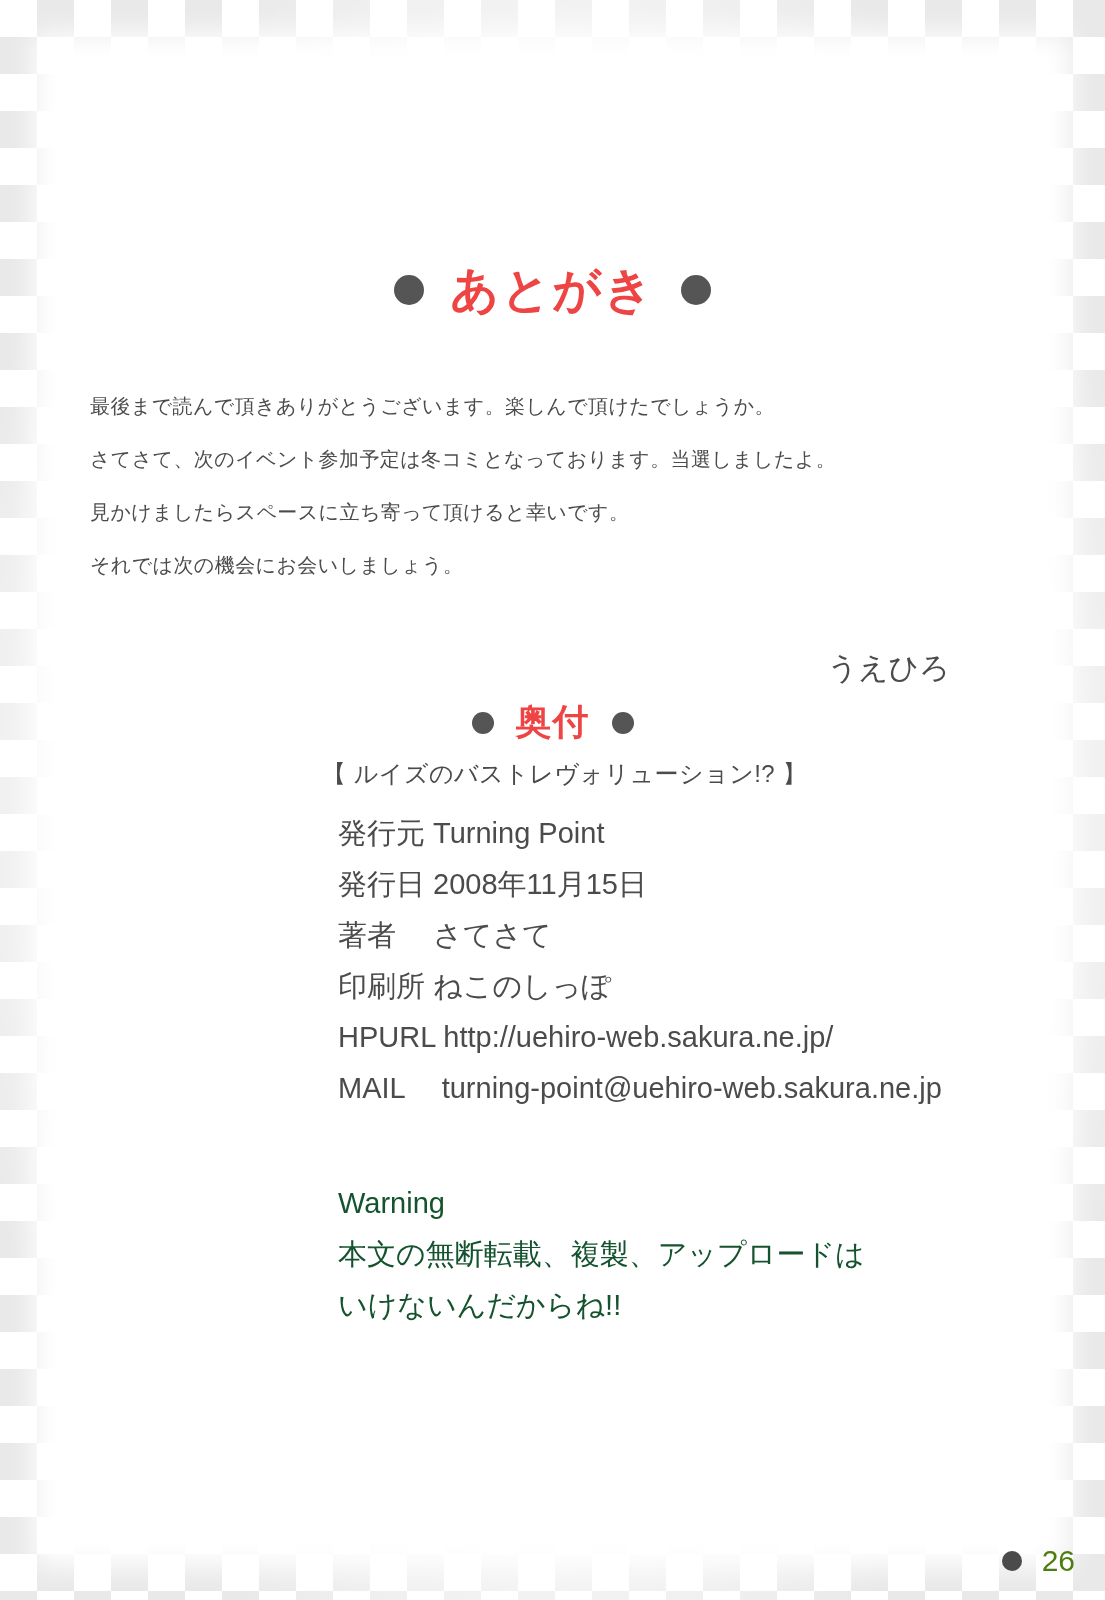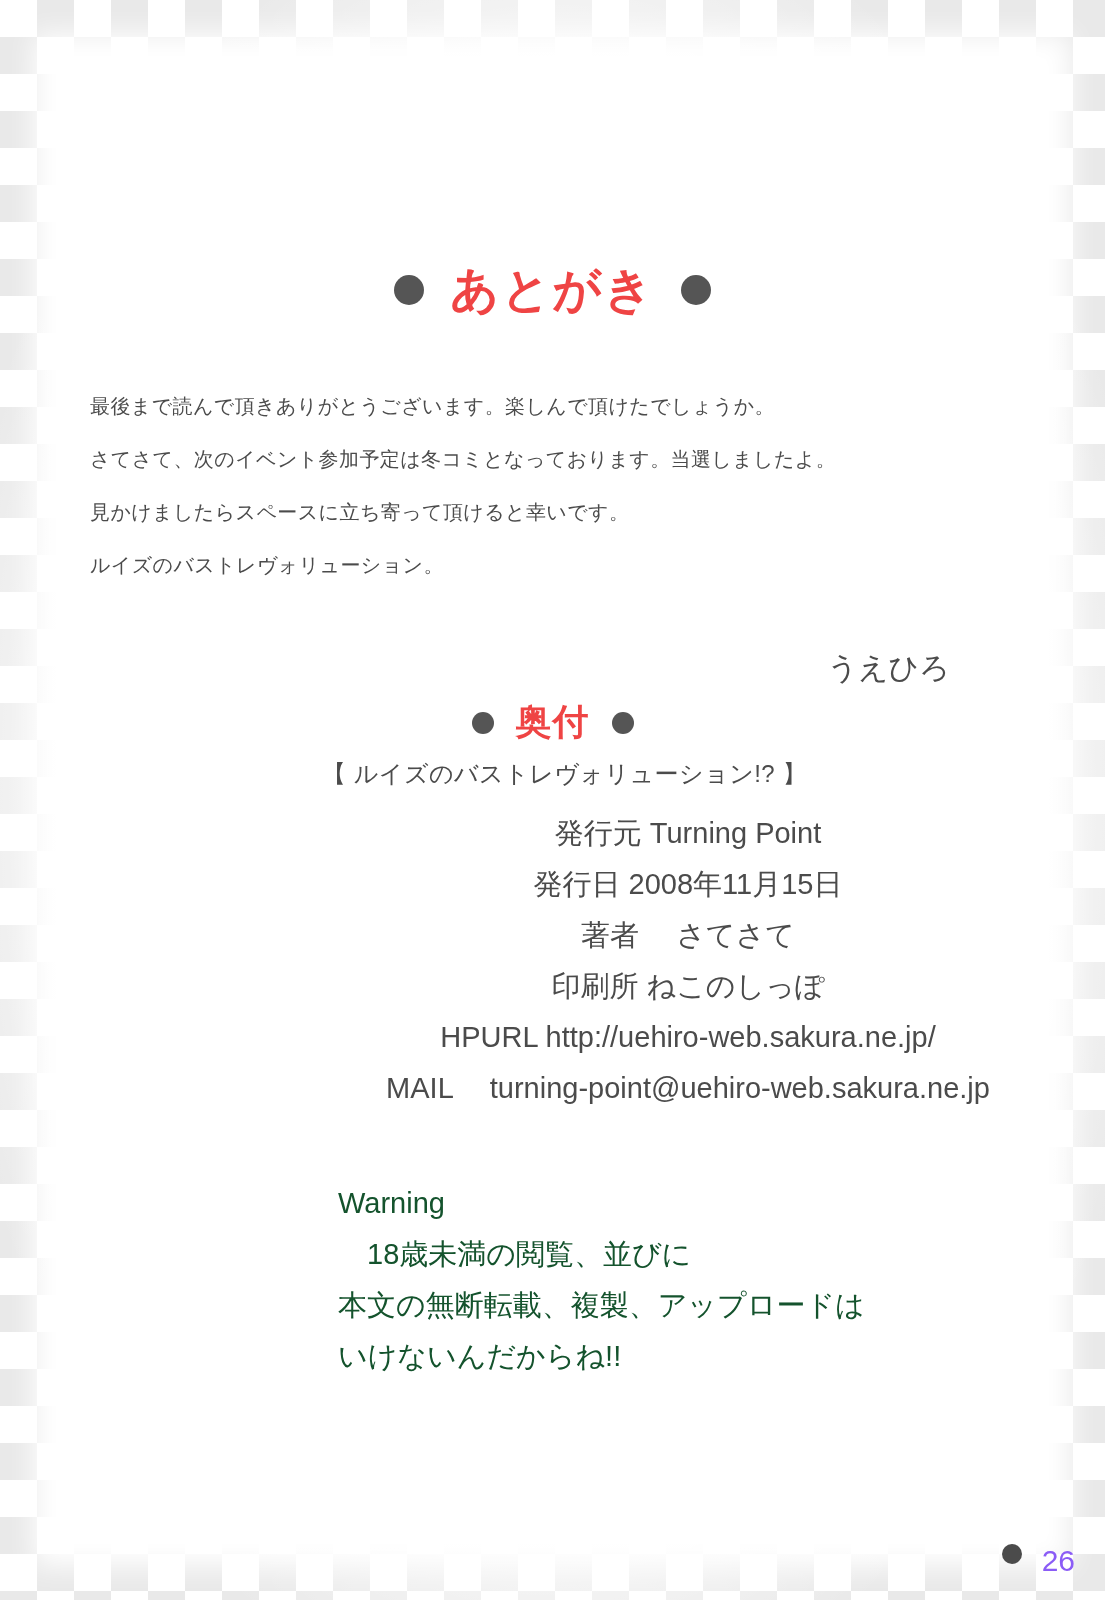"ルイズのバストレヴォリューション。" div.line { text: ルイズのバストレヴォリューション -> それでは次の機会にお会いしましょう }
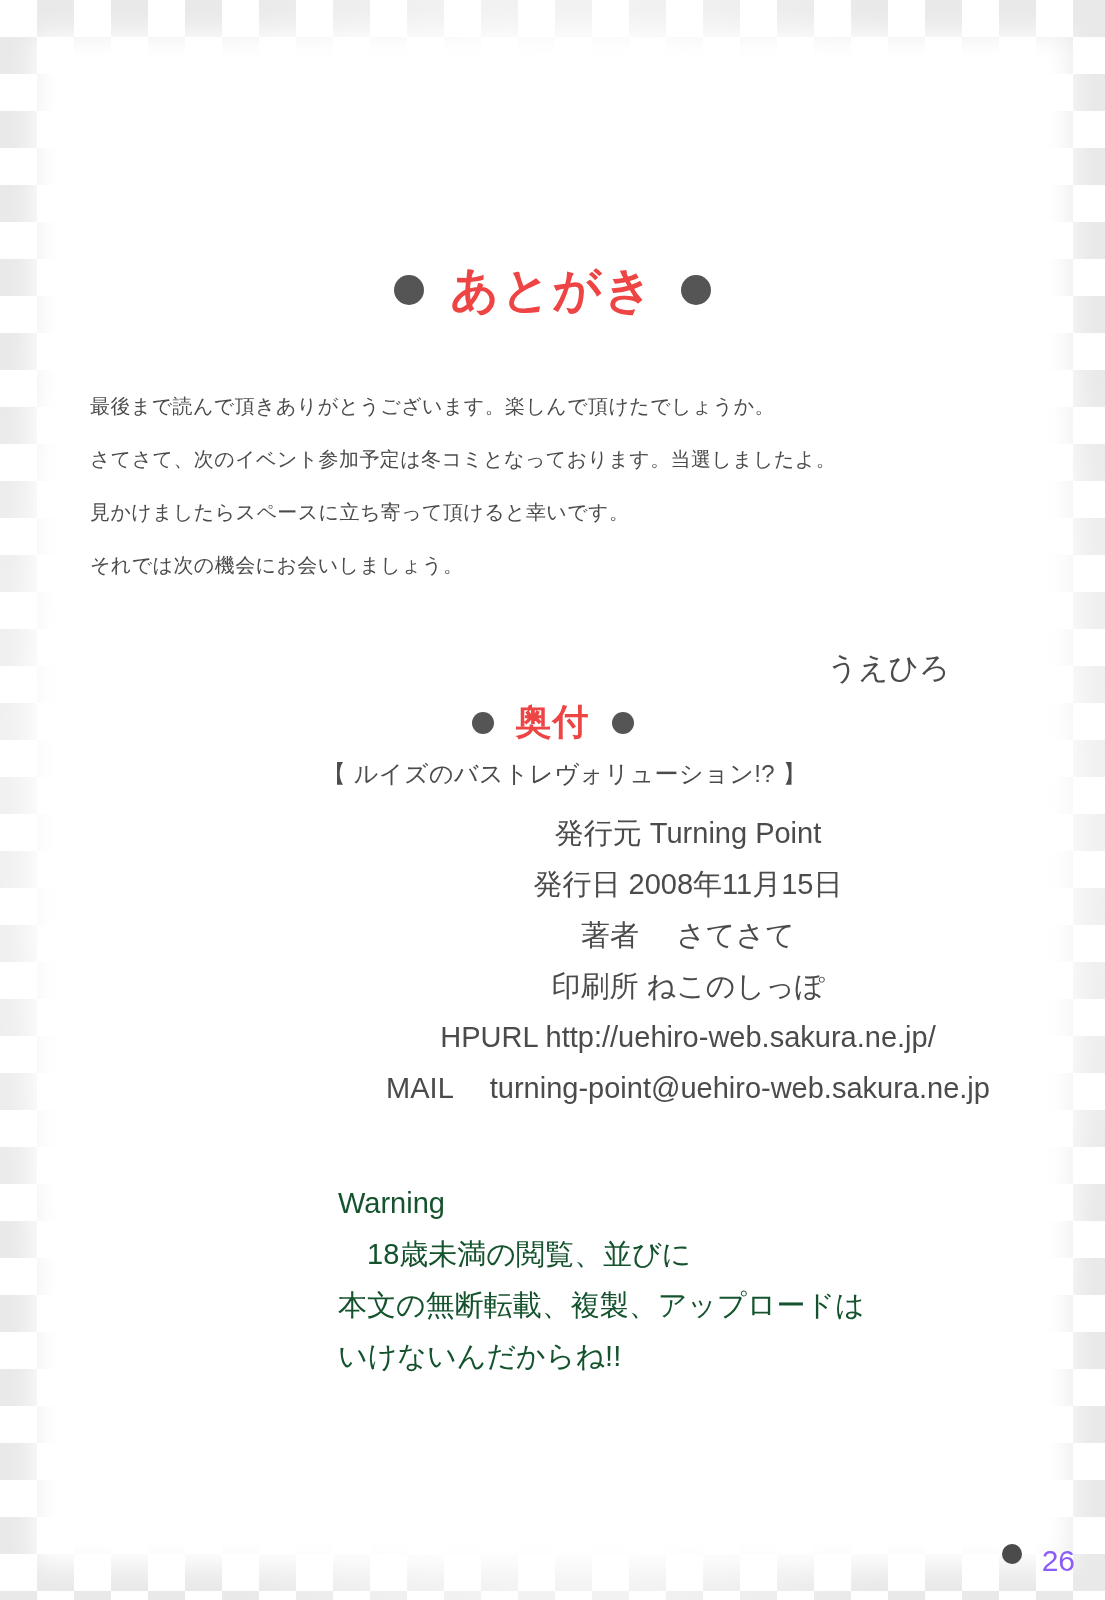"発行元 Turning Point" .colophon { text-align: center -> none }
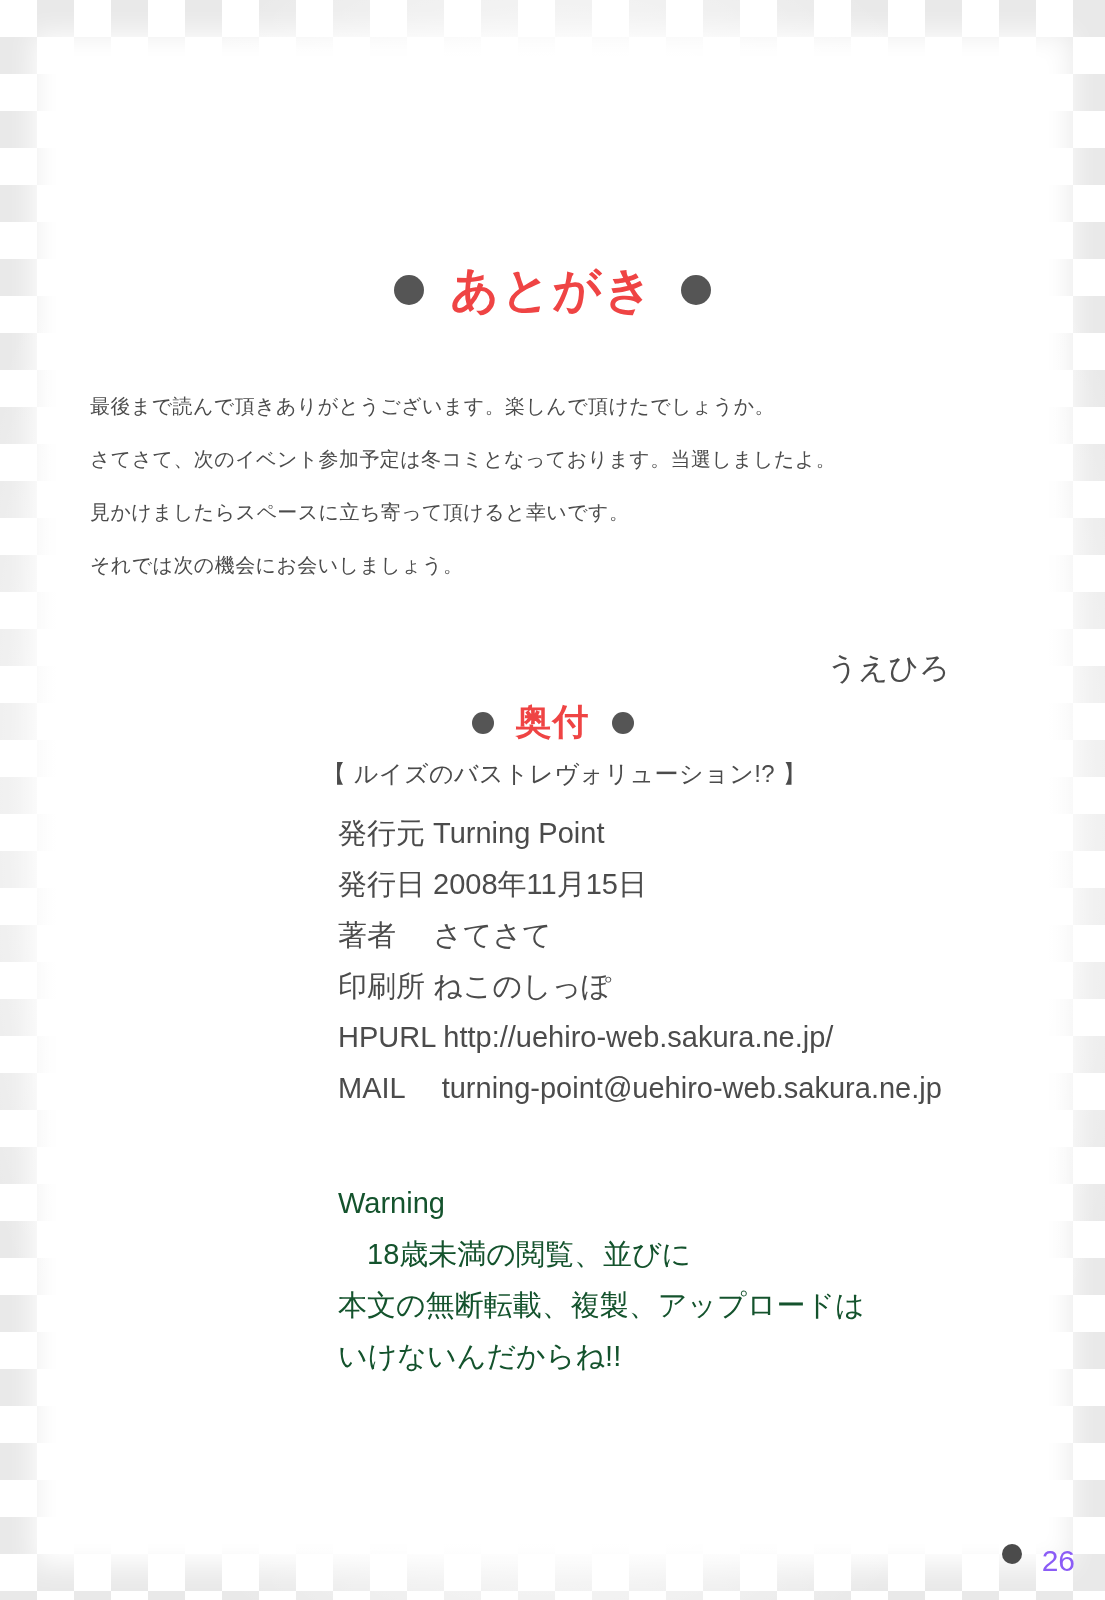"18歳未満の閲覧、並びに" div.row { html: <div> 18歳未満の閲覧、並びに</div> -> none }
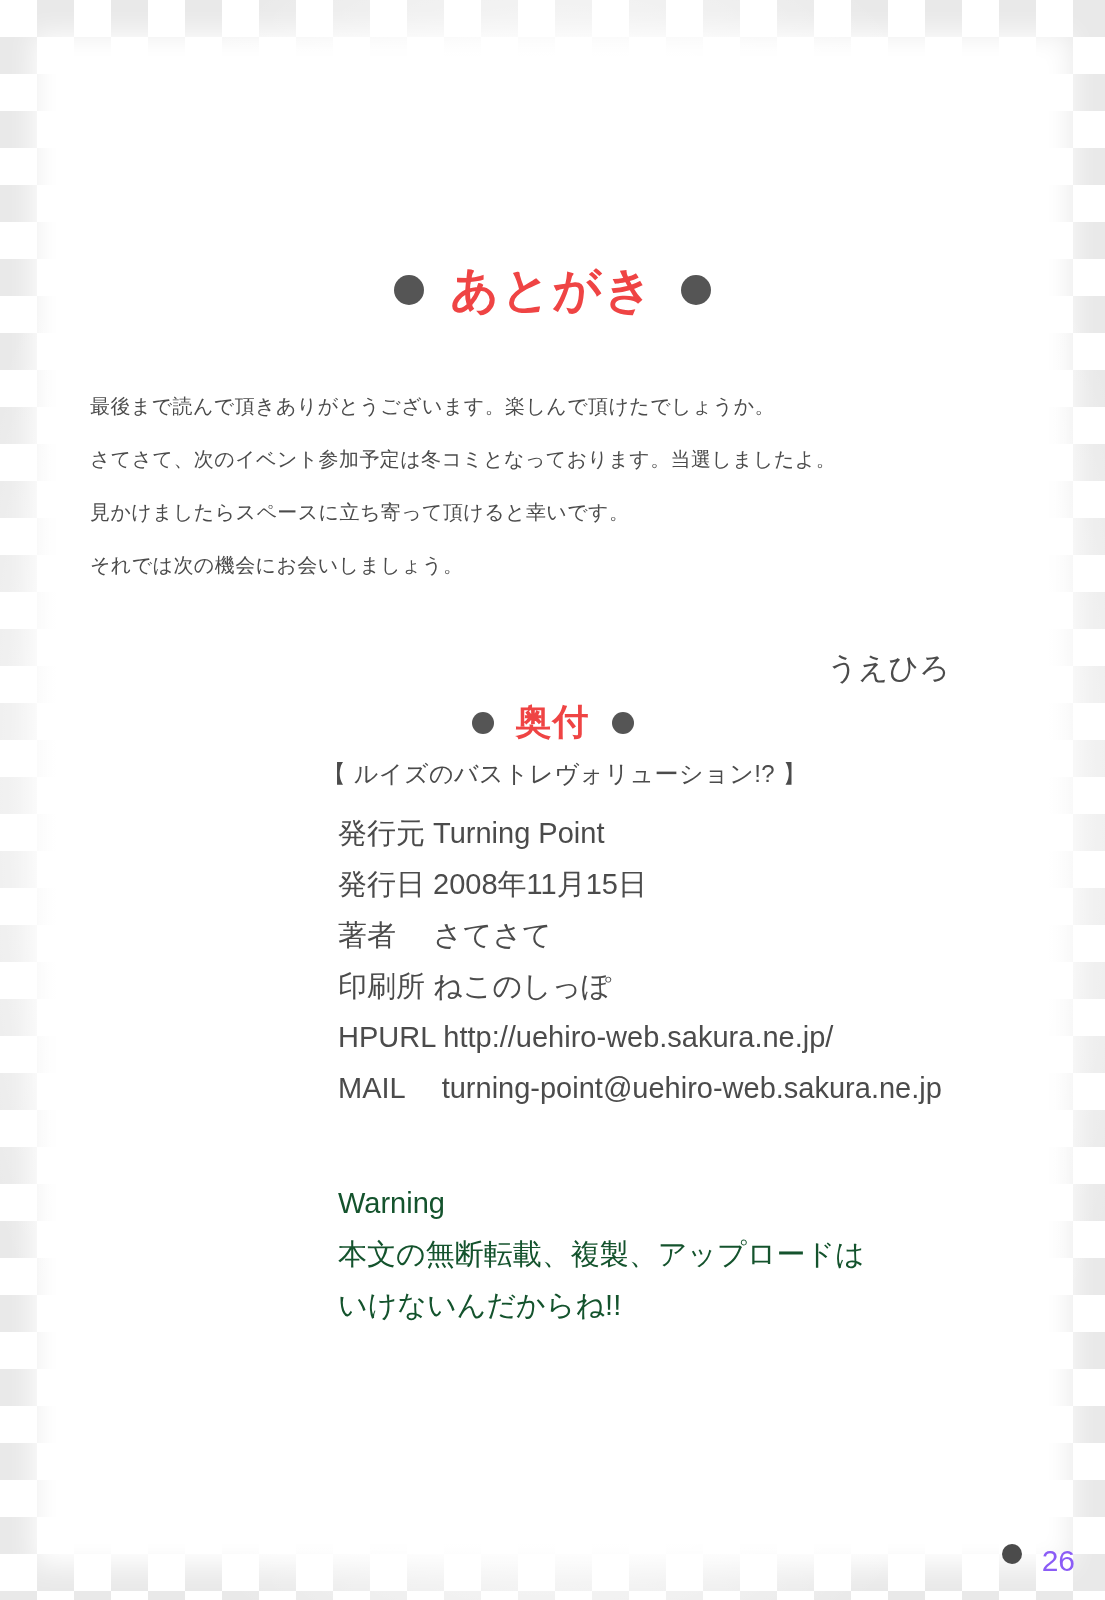"26" .page-number { align-items: none -> center; color: #8b5cf6 -> #4d7c0f }
